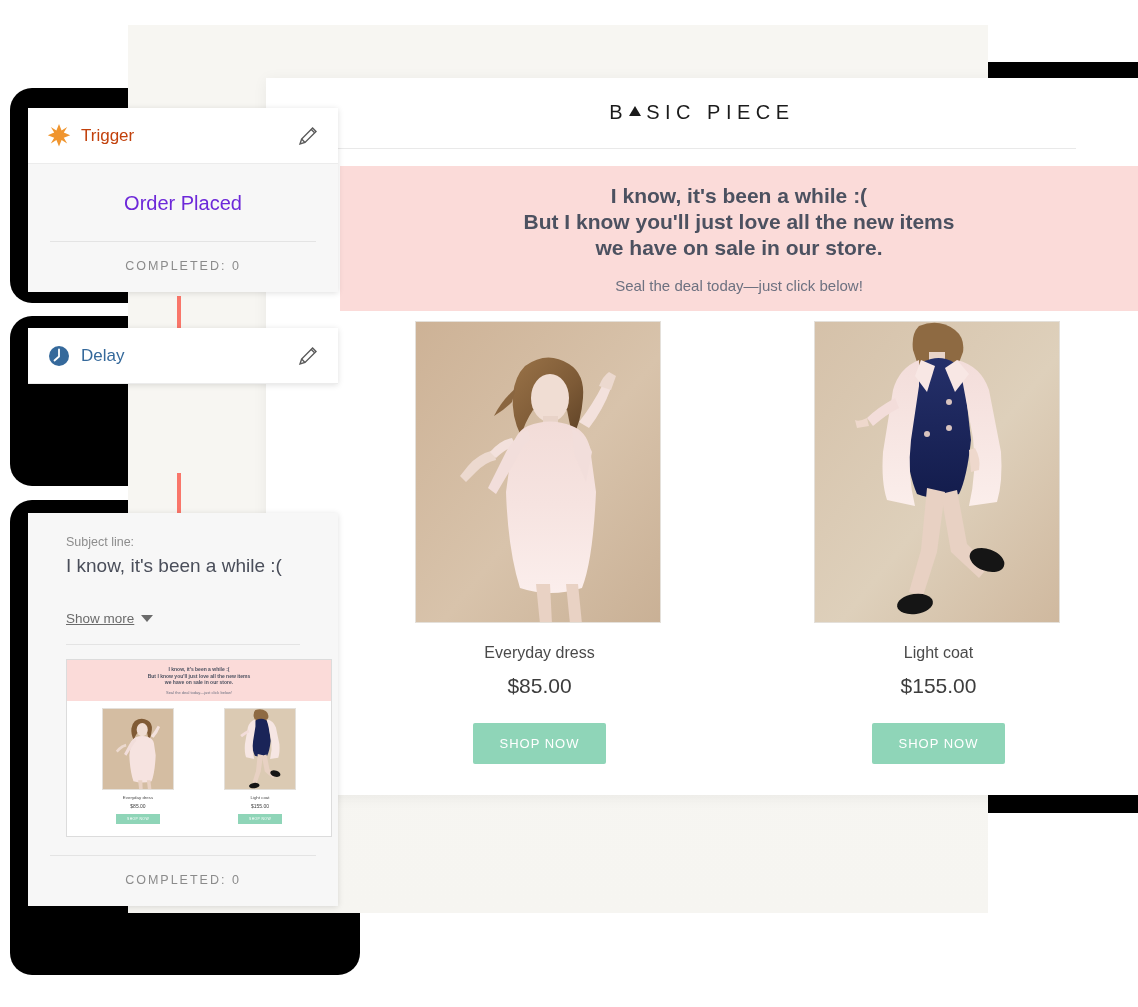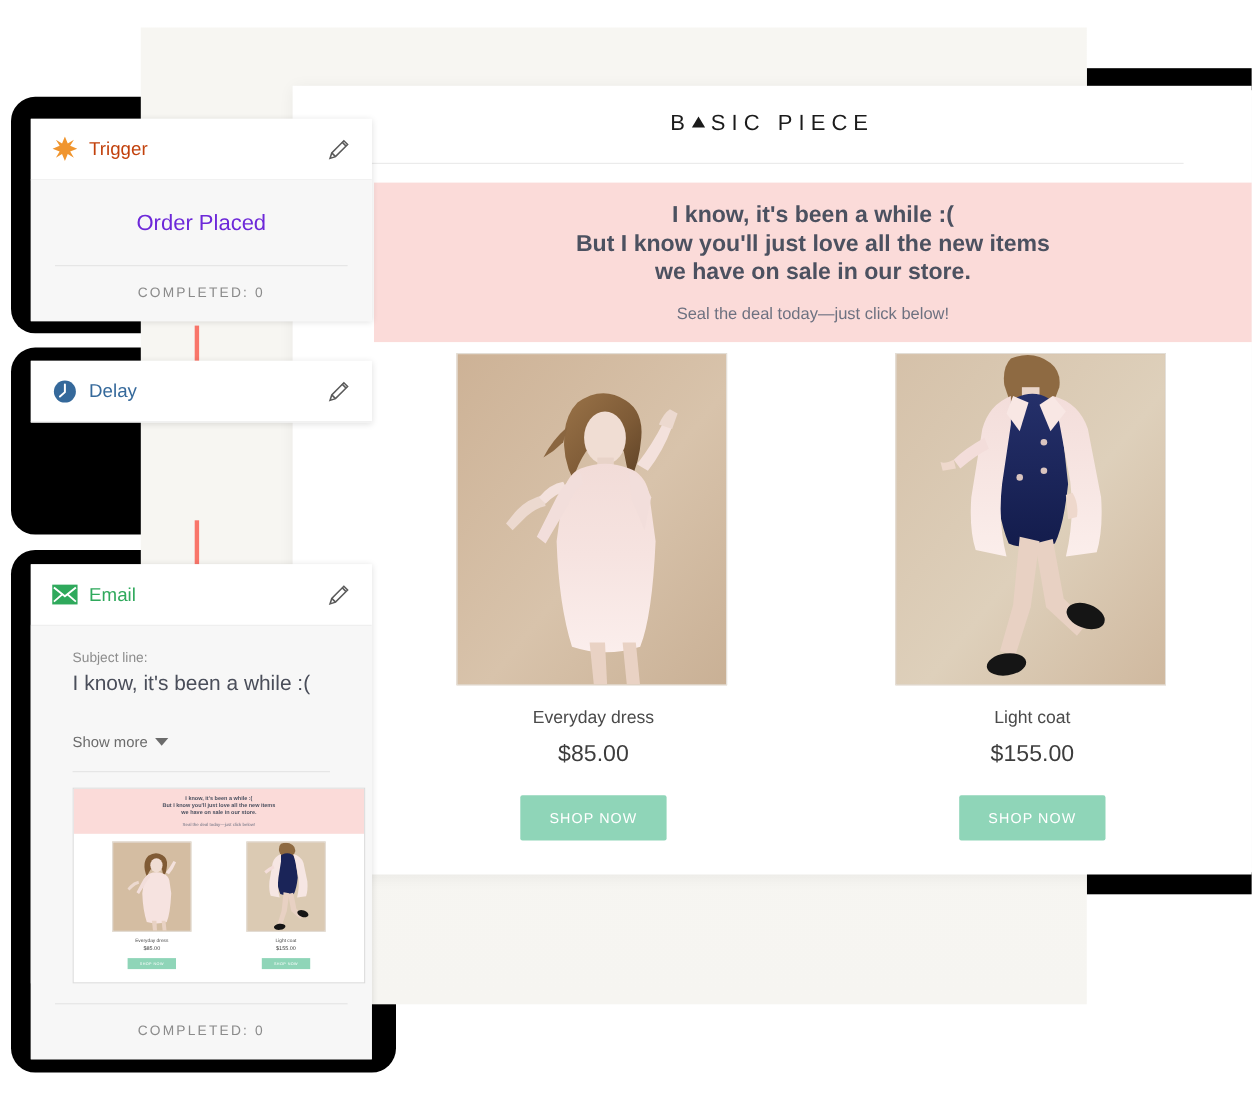"Email" div.card-head { html: <div> <span> <svg> <rect></rect> <path></path> <path></path> </svg> </span> <span>Email</span> <span> <svg> <path></path> <path></path> <path></path> </svg> </span> </div> -> none }
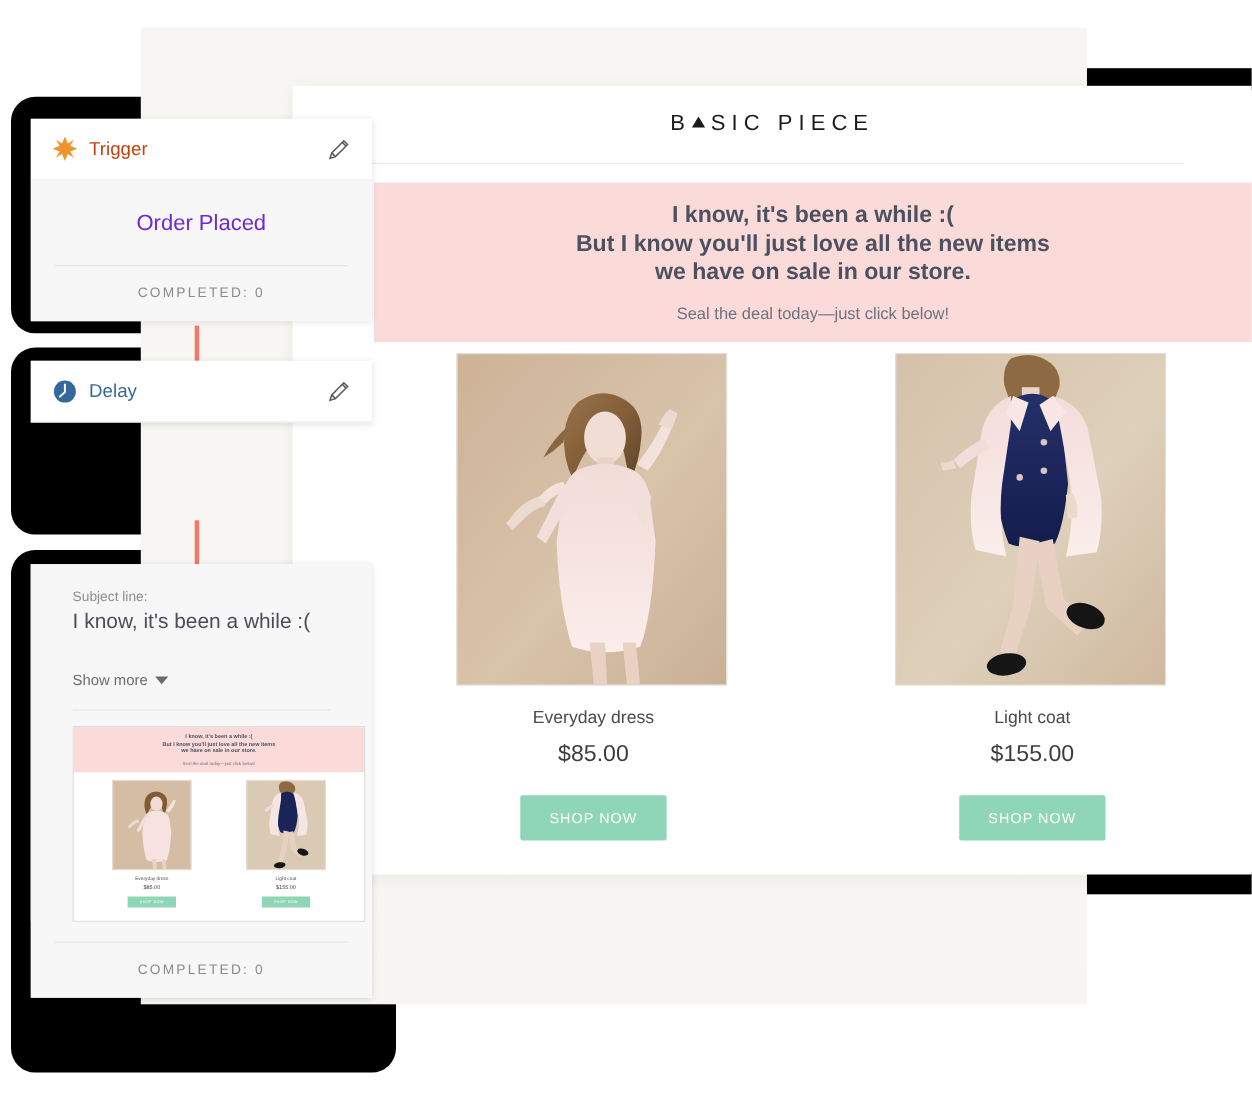"Show more" .showmore { text-decoration: none -> underline }
